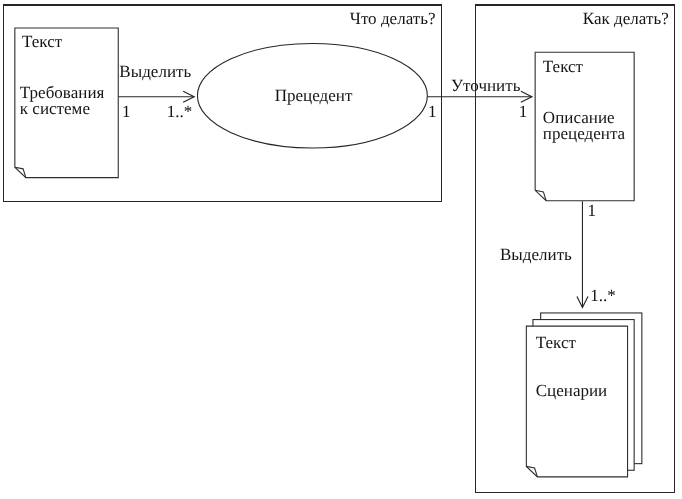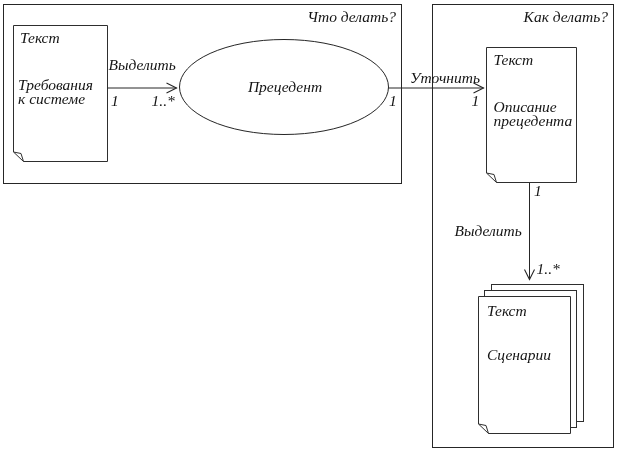"Что делать?" .stage { font-style: italic -> none }
